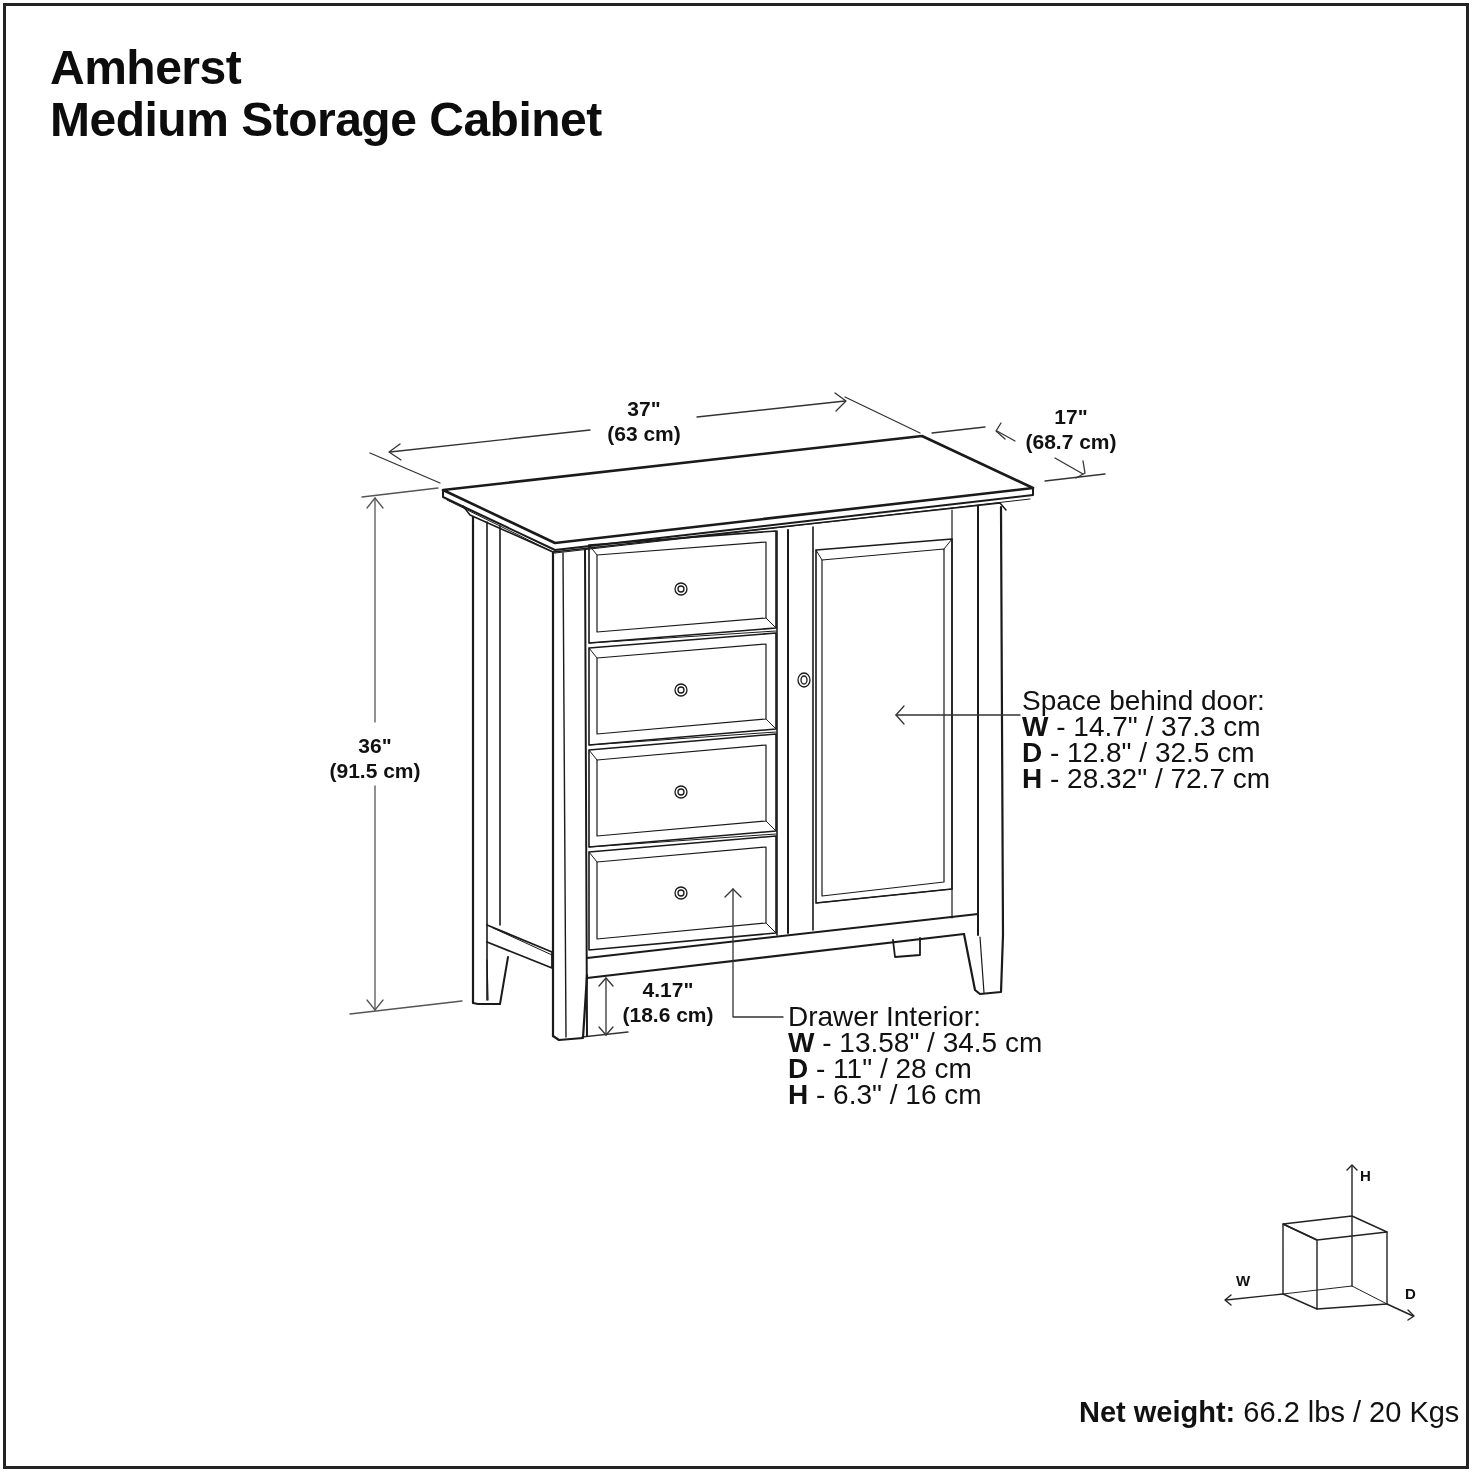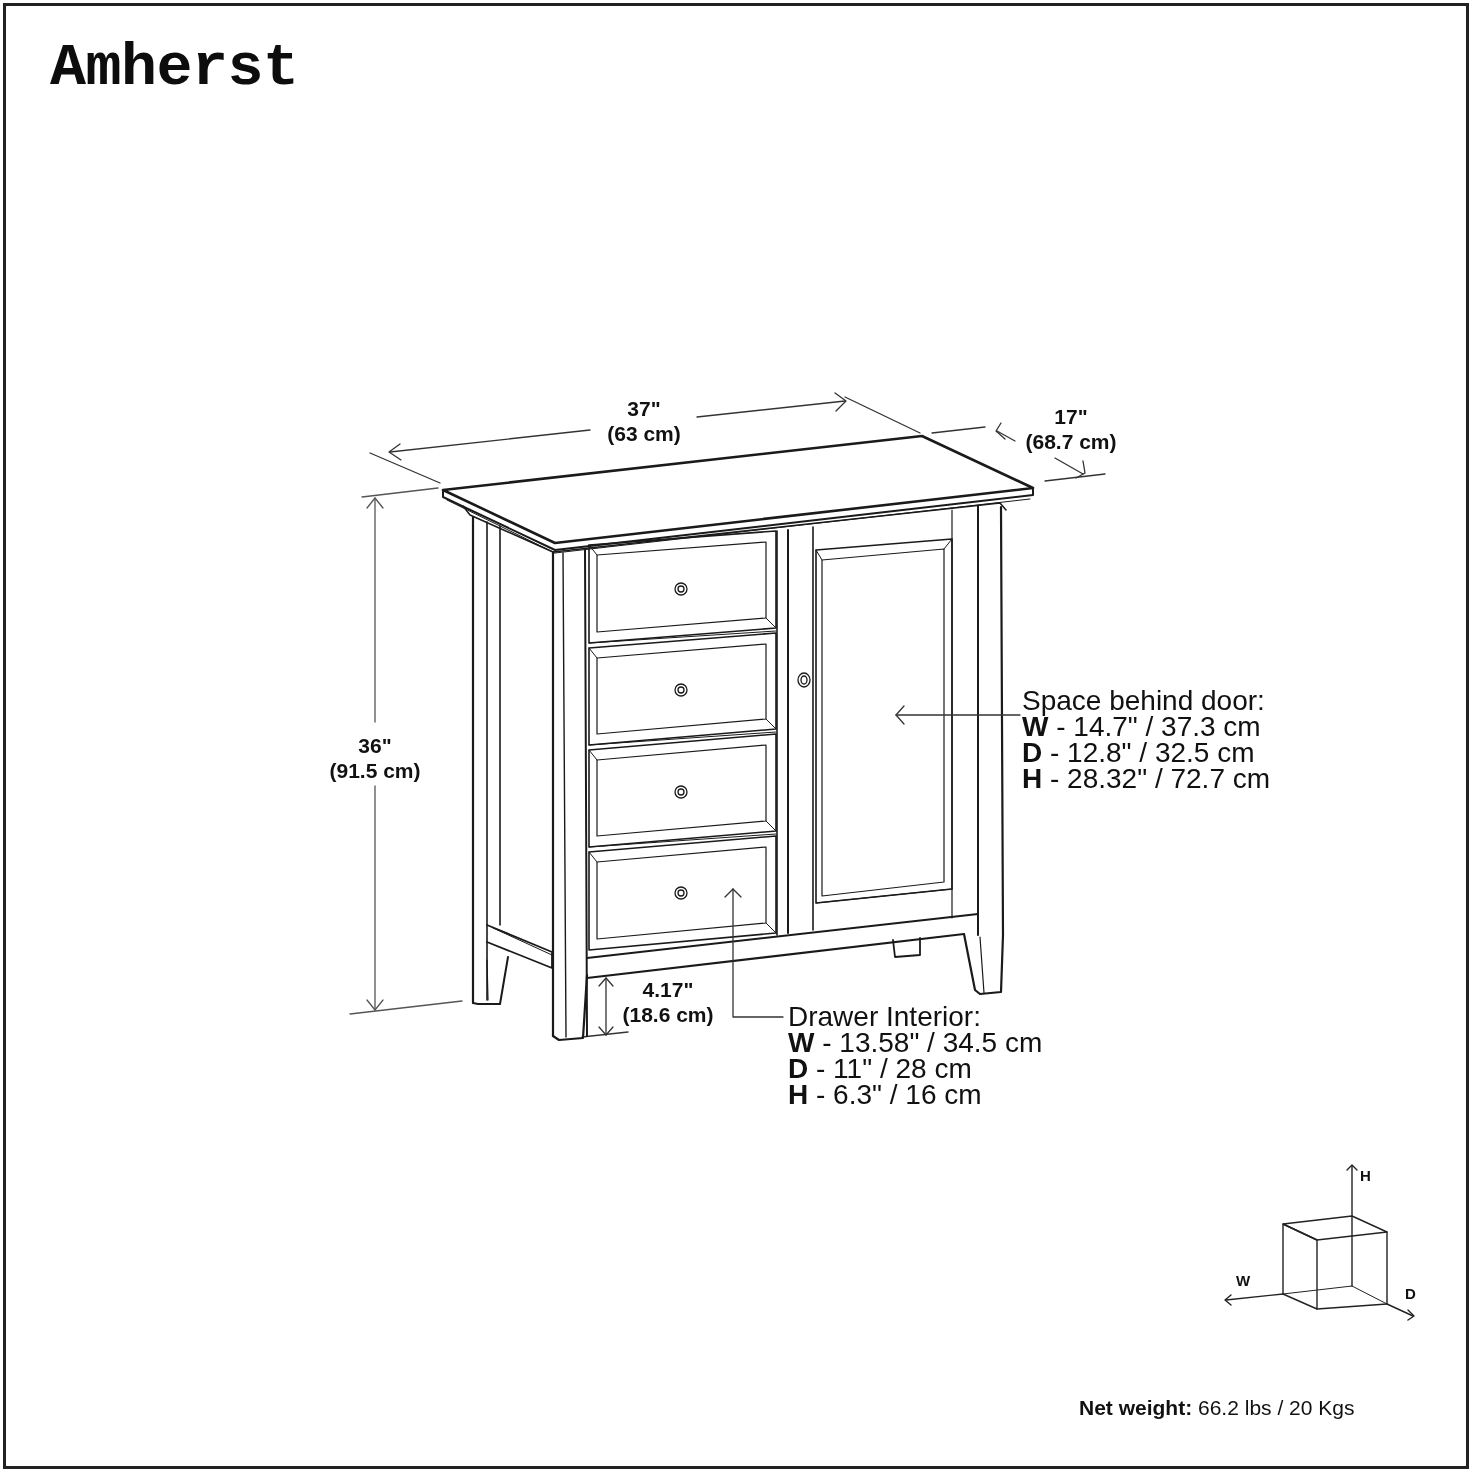"Amherst" .title { font-family: Liberation Mono, monospace -> none; font-size: 60px -> 48px }
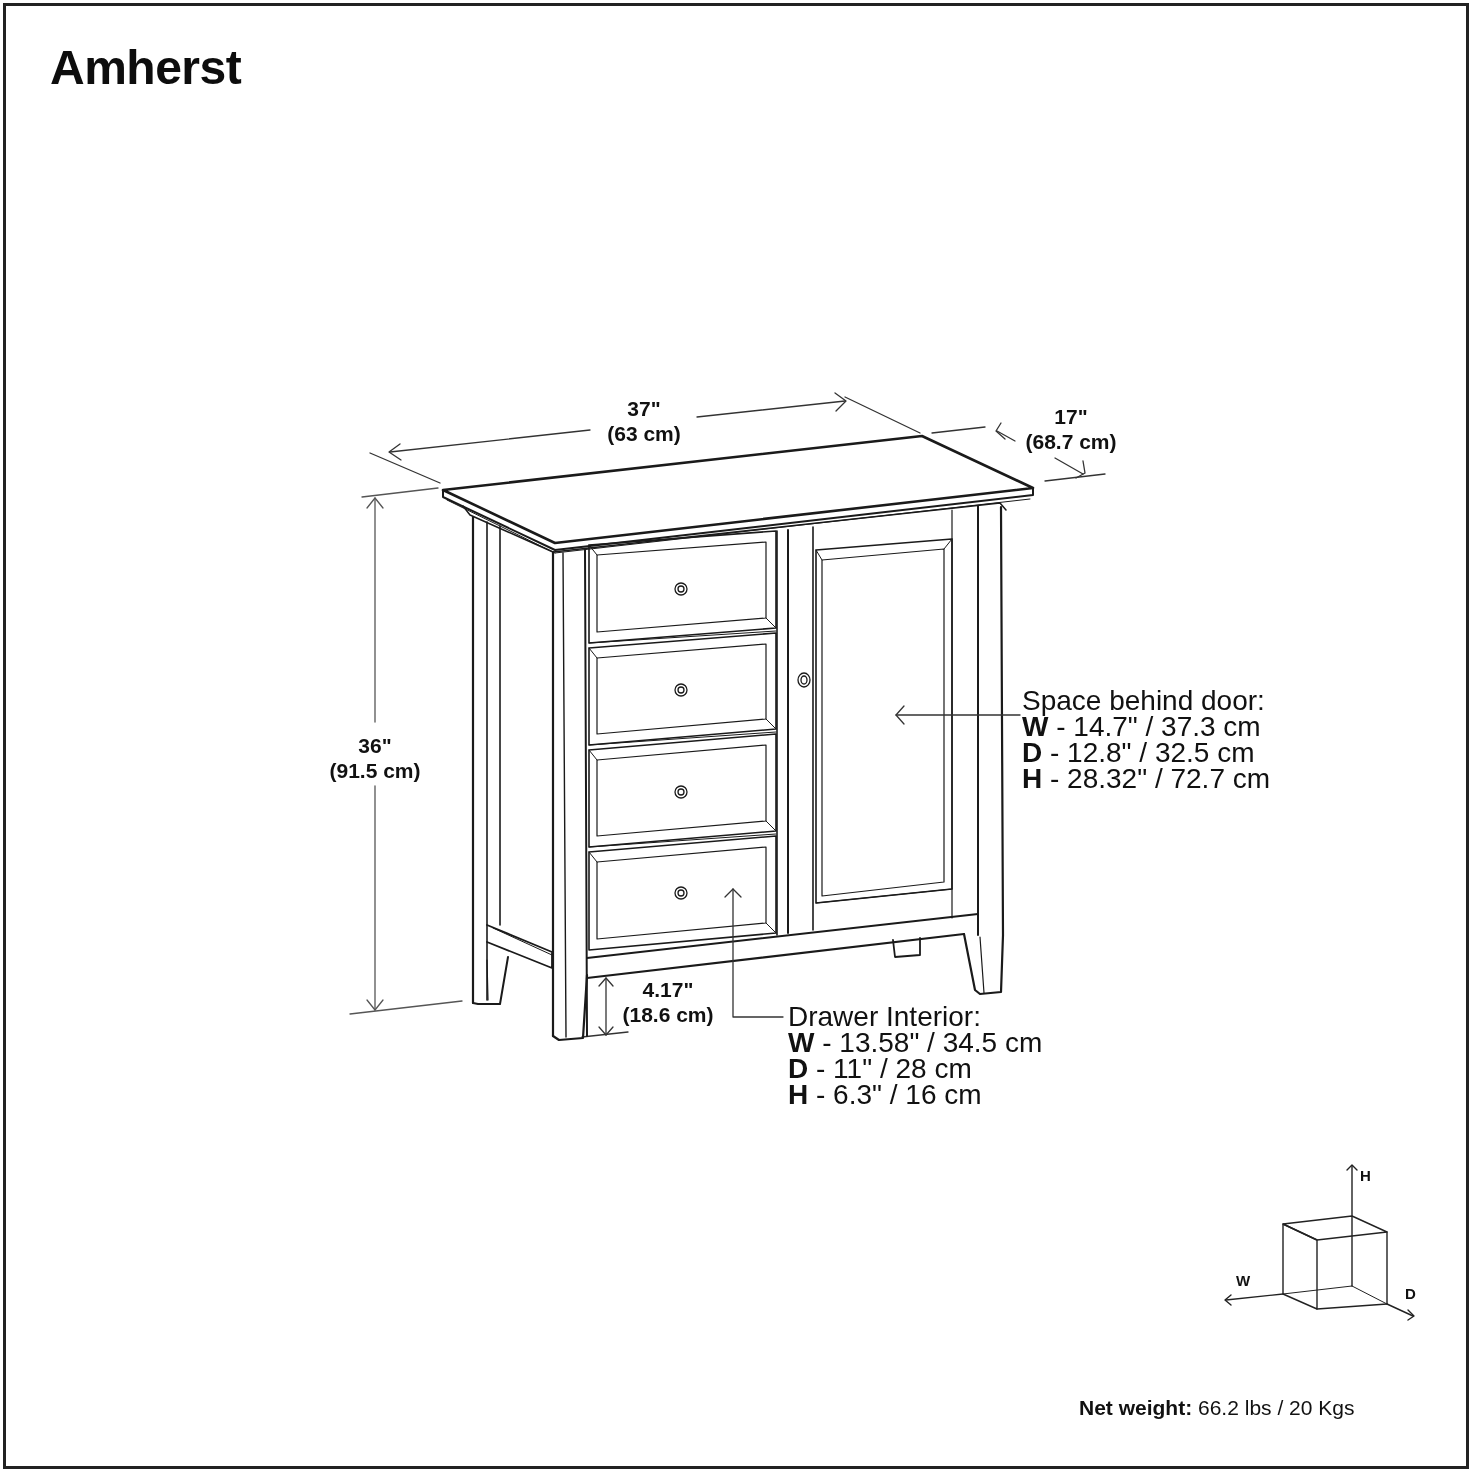"Medium Storage Cabinet" div { html: none -> <div>Medium Storage Cabinet</div> }
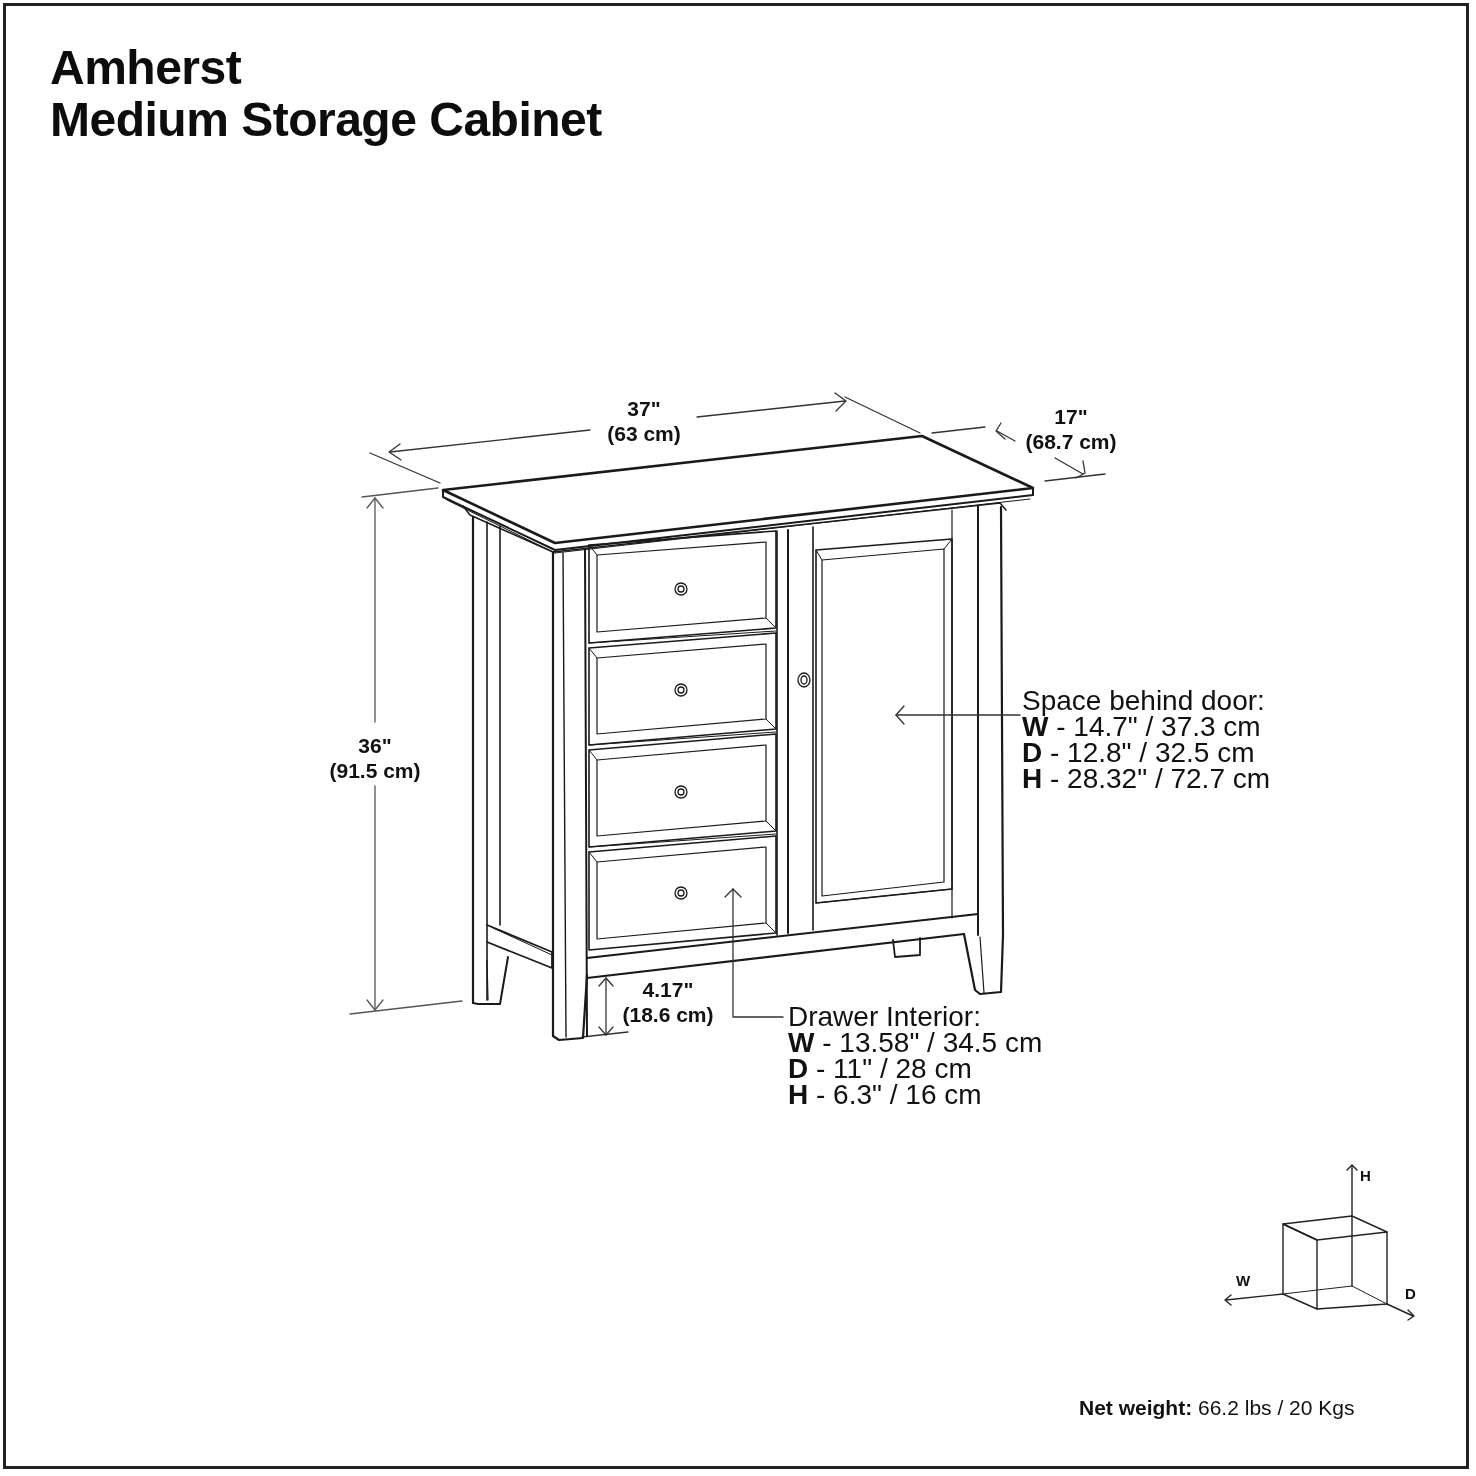"Net weight: 66.2 lbs /" .weight { font-size: 21px -> 29px }
